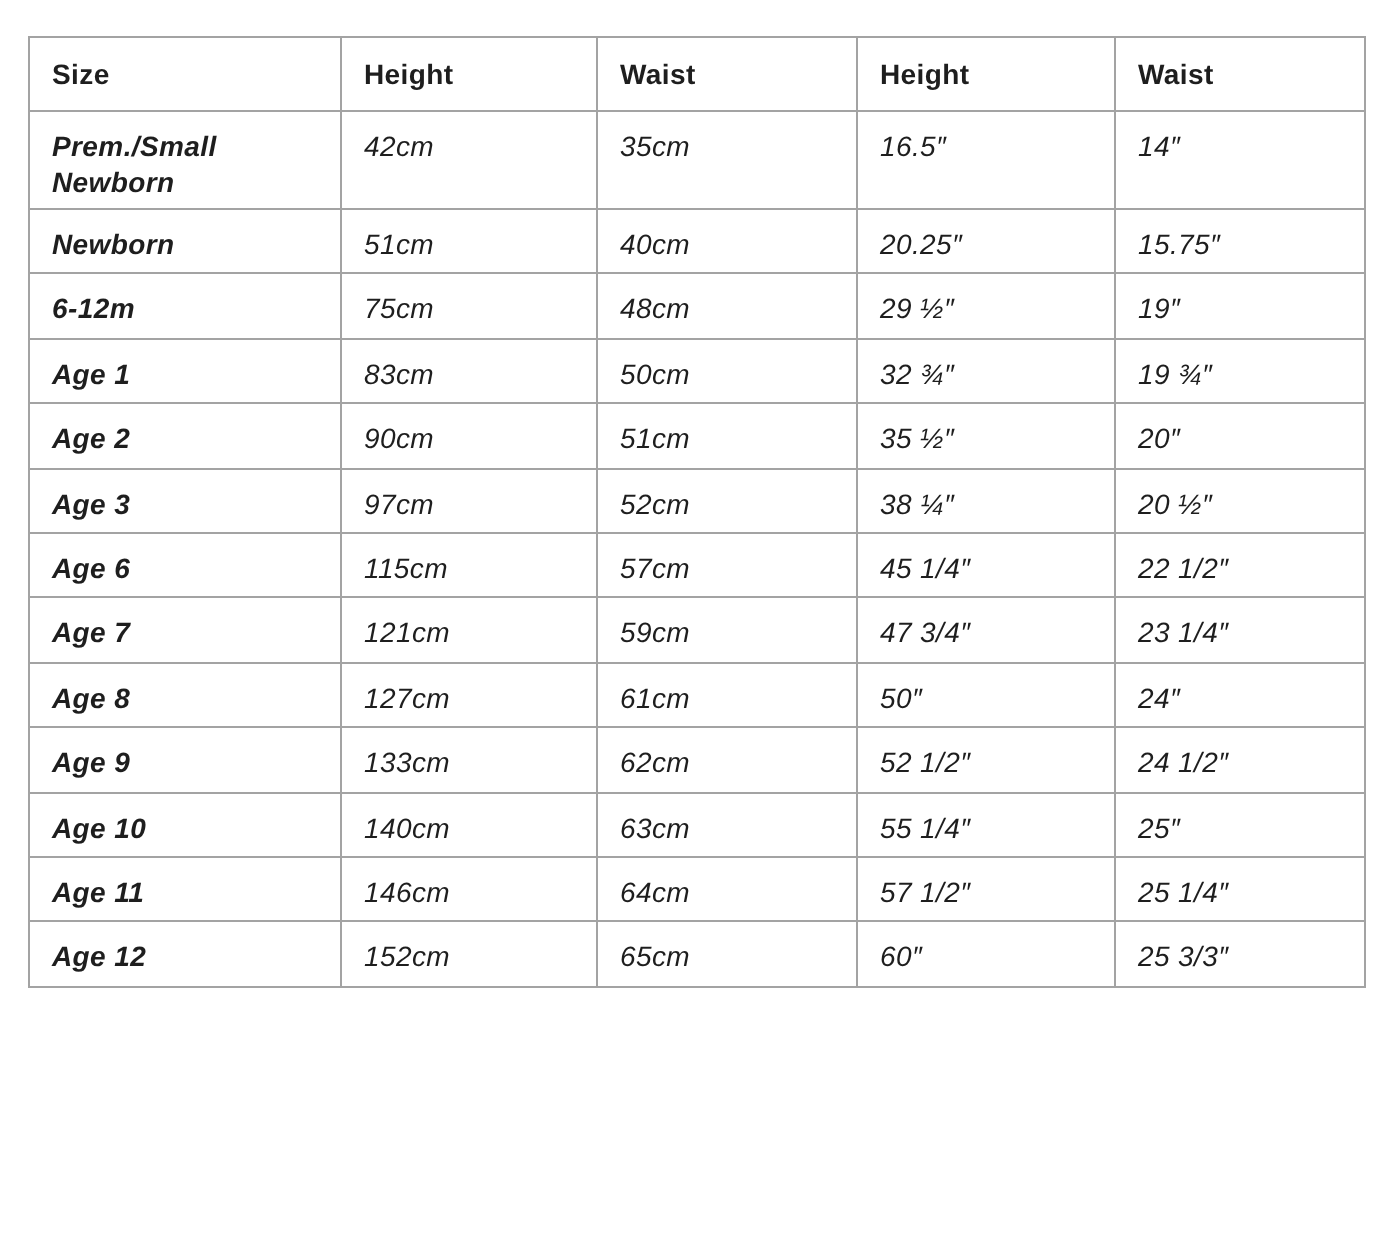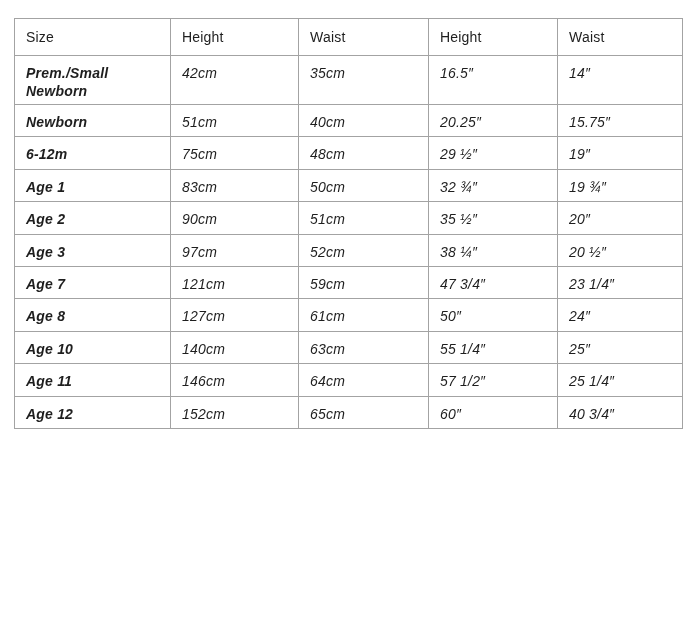"Size" thead th { font-weight: normal -> bold }
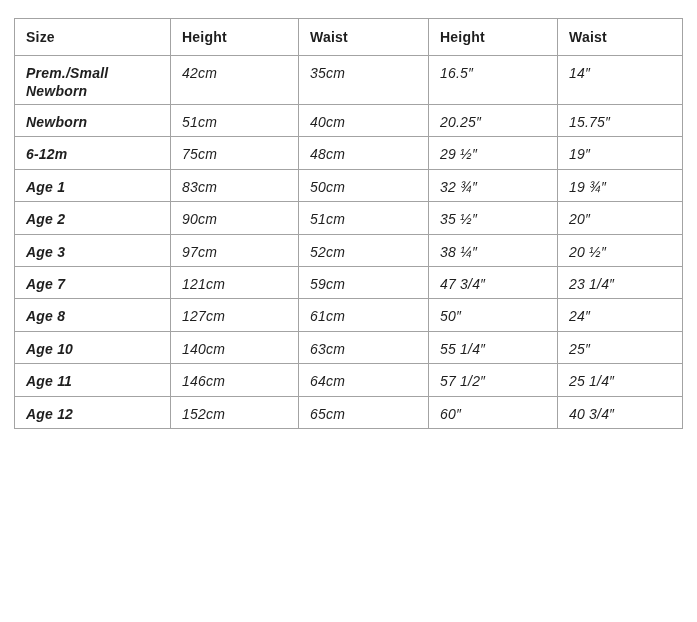"Age 6" tr { html: none -> <tr> <td>Age 6</td> <td>115cm</td> <td>57cm</td> <td>45 1/4″</td> <td>22 1/2″</td> </tr> }
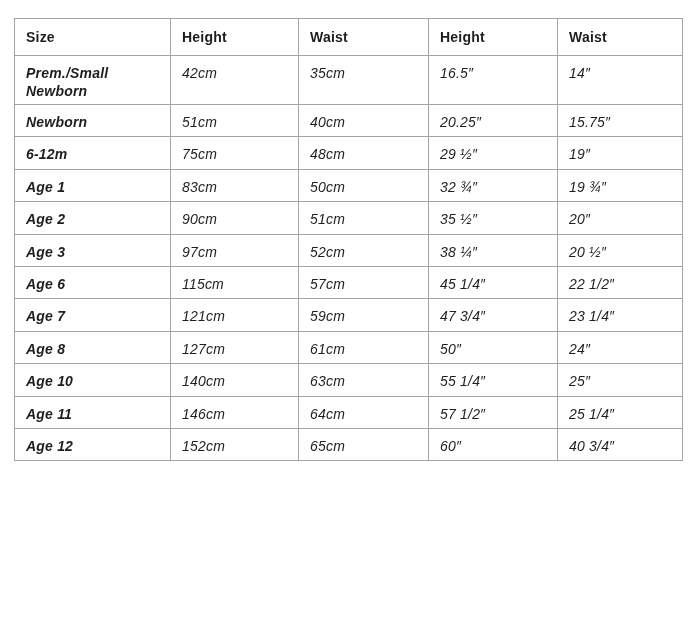"Age 9" tr { html: none -> <tr> <td>Age 9</td> <td>133cm</td> <td>62cm</td> <td>52 1/2″</td> <td>24 1/2″</td> </tr> }
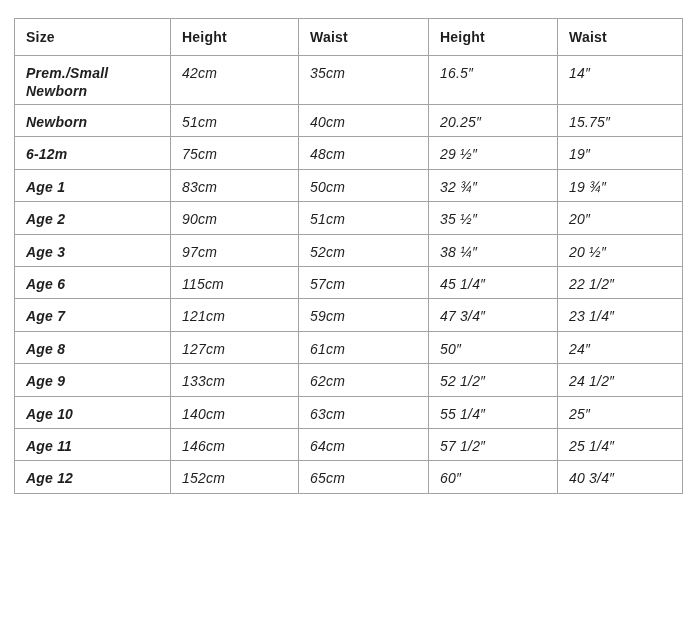"40 3/4″" td { text: 40 3/4 -> 25 3/3 }
